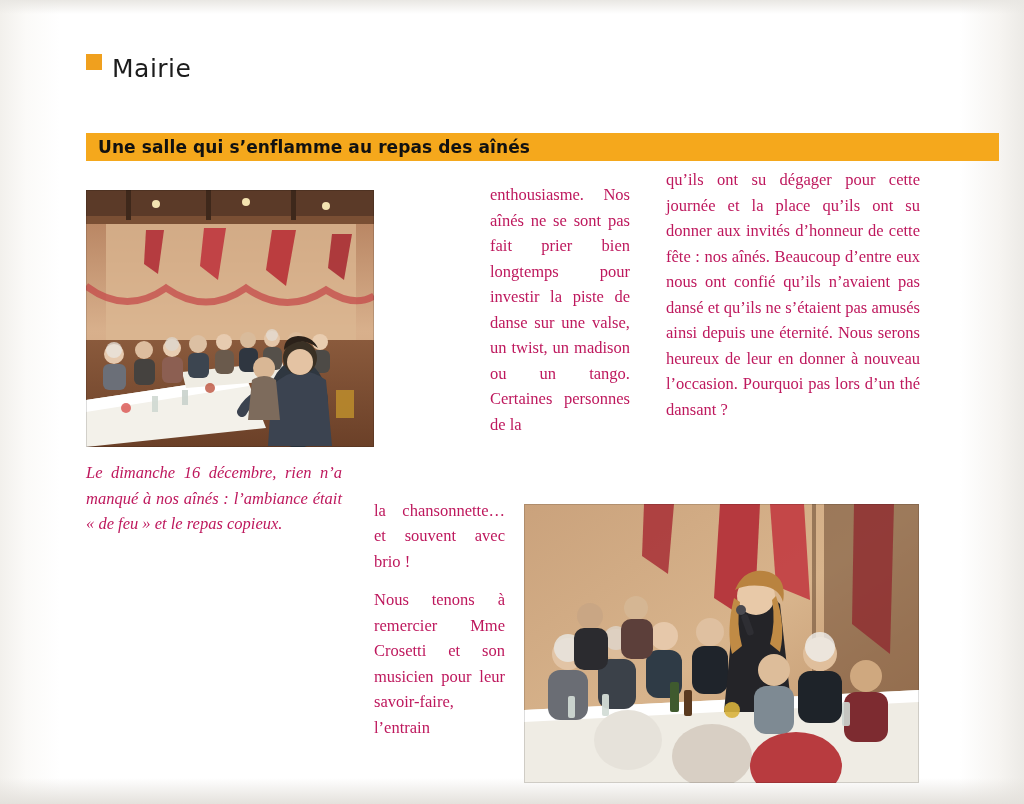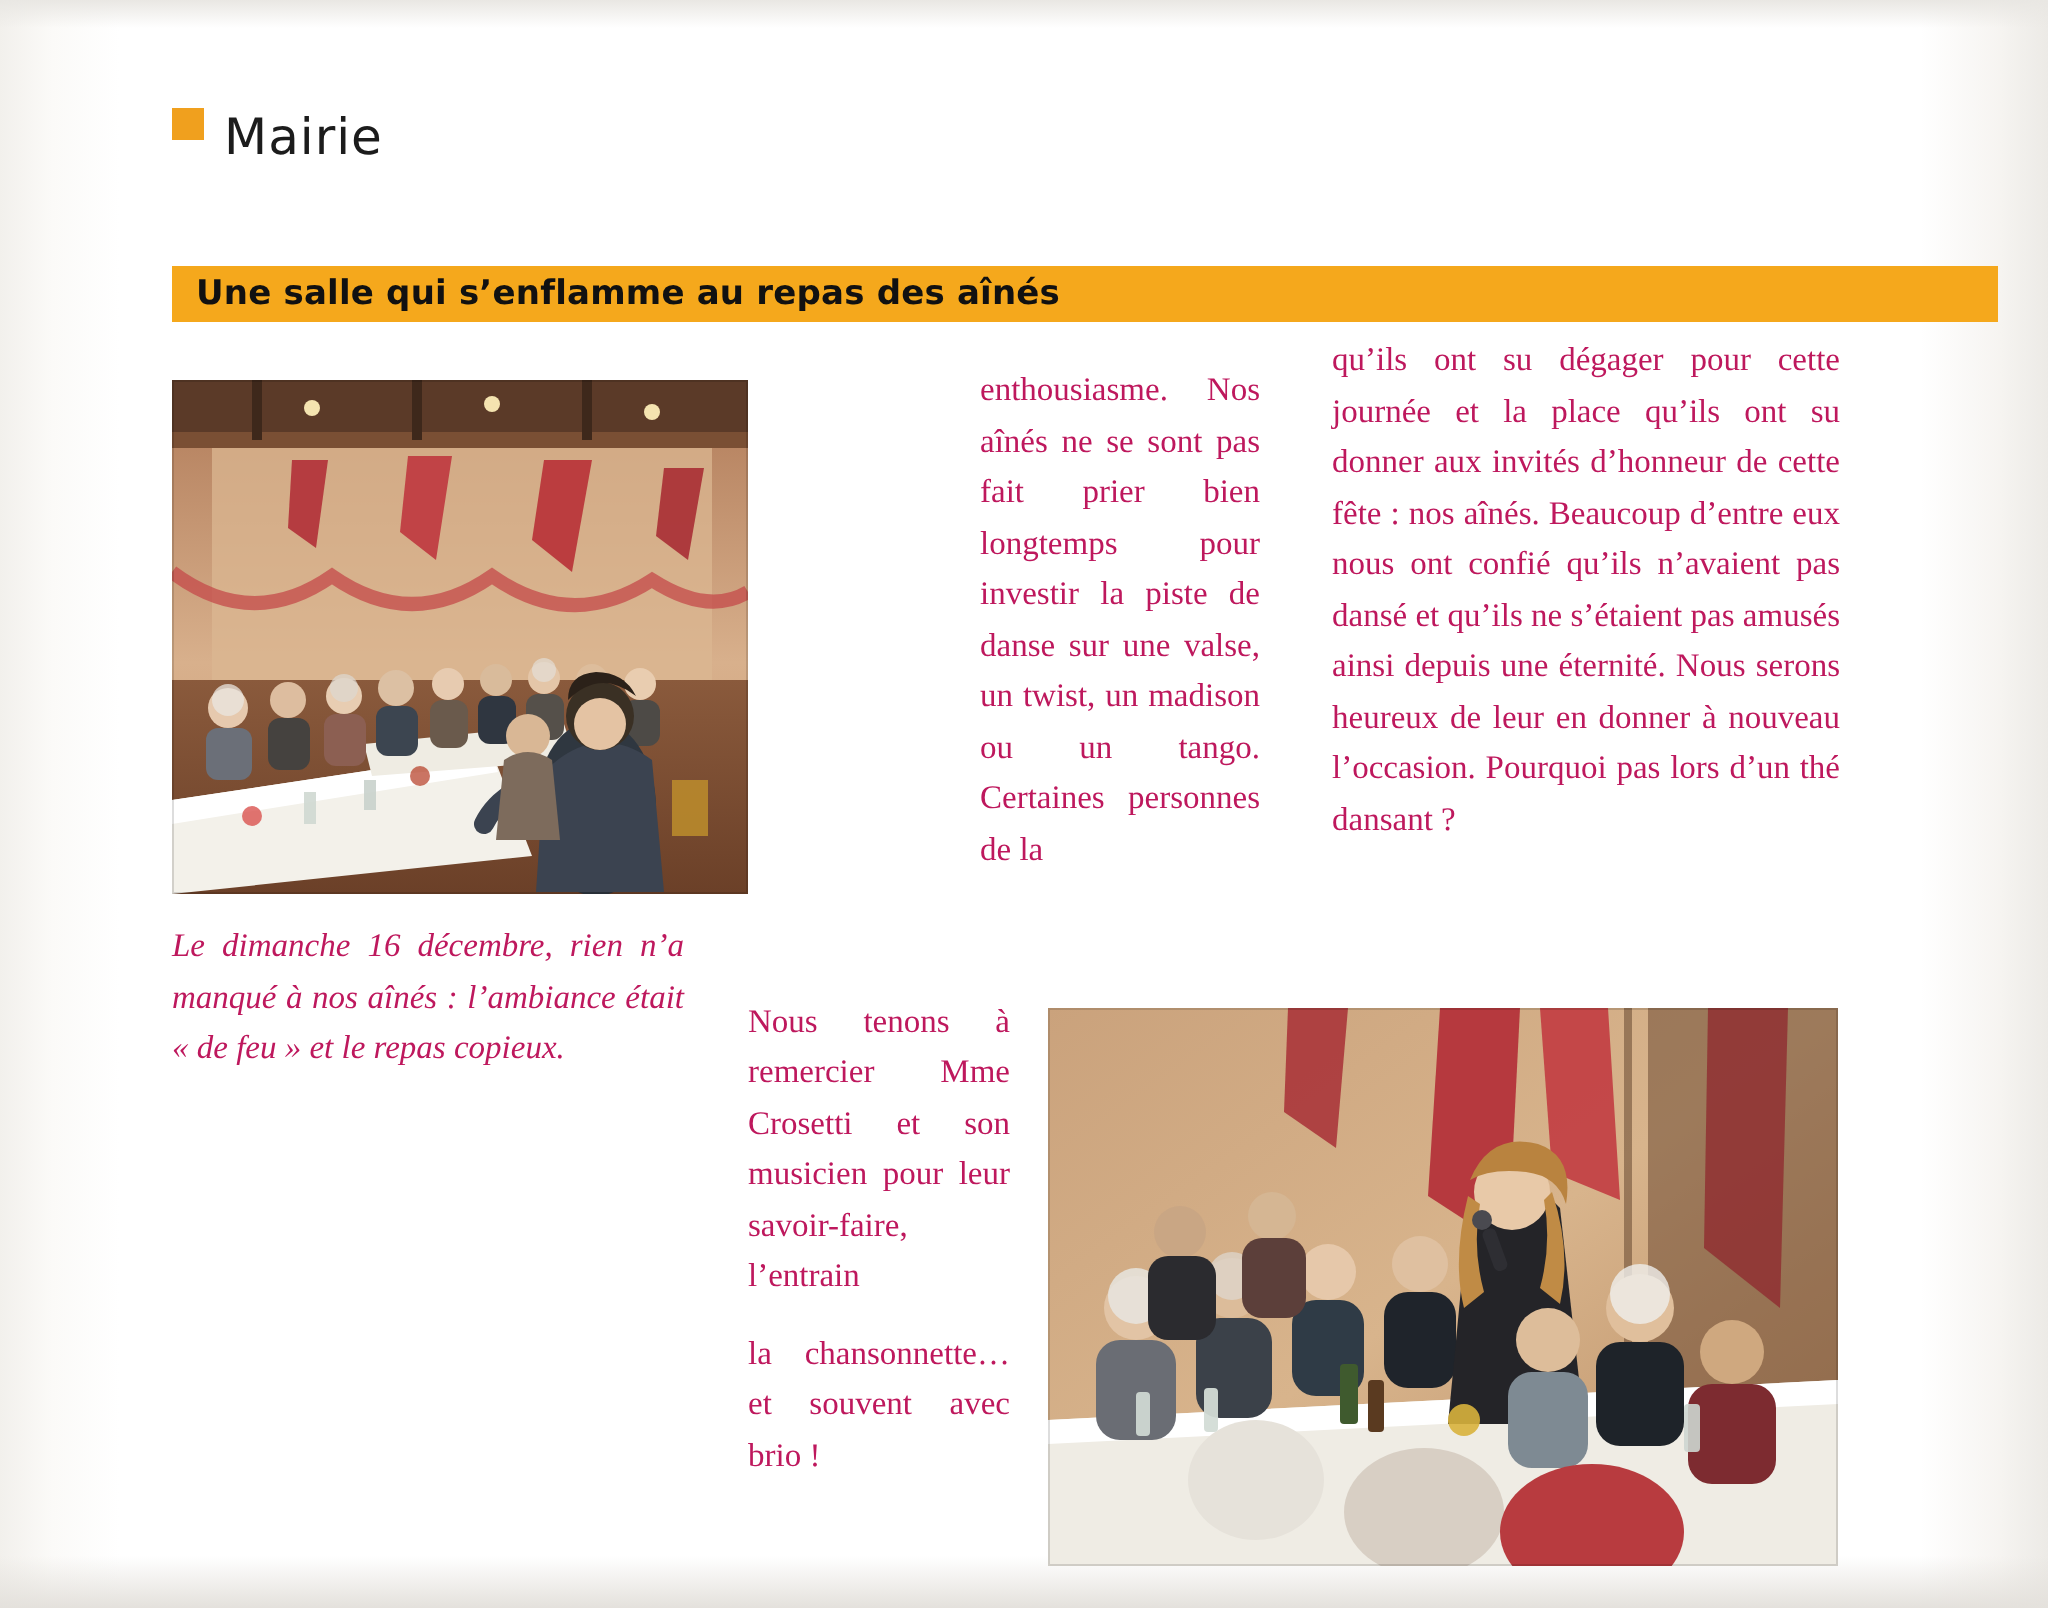"Nous tenons à remercier Mme" p { order: before "la chansonnette… et souvent avec" -> after "la chansonnette… et souvent avec" }
